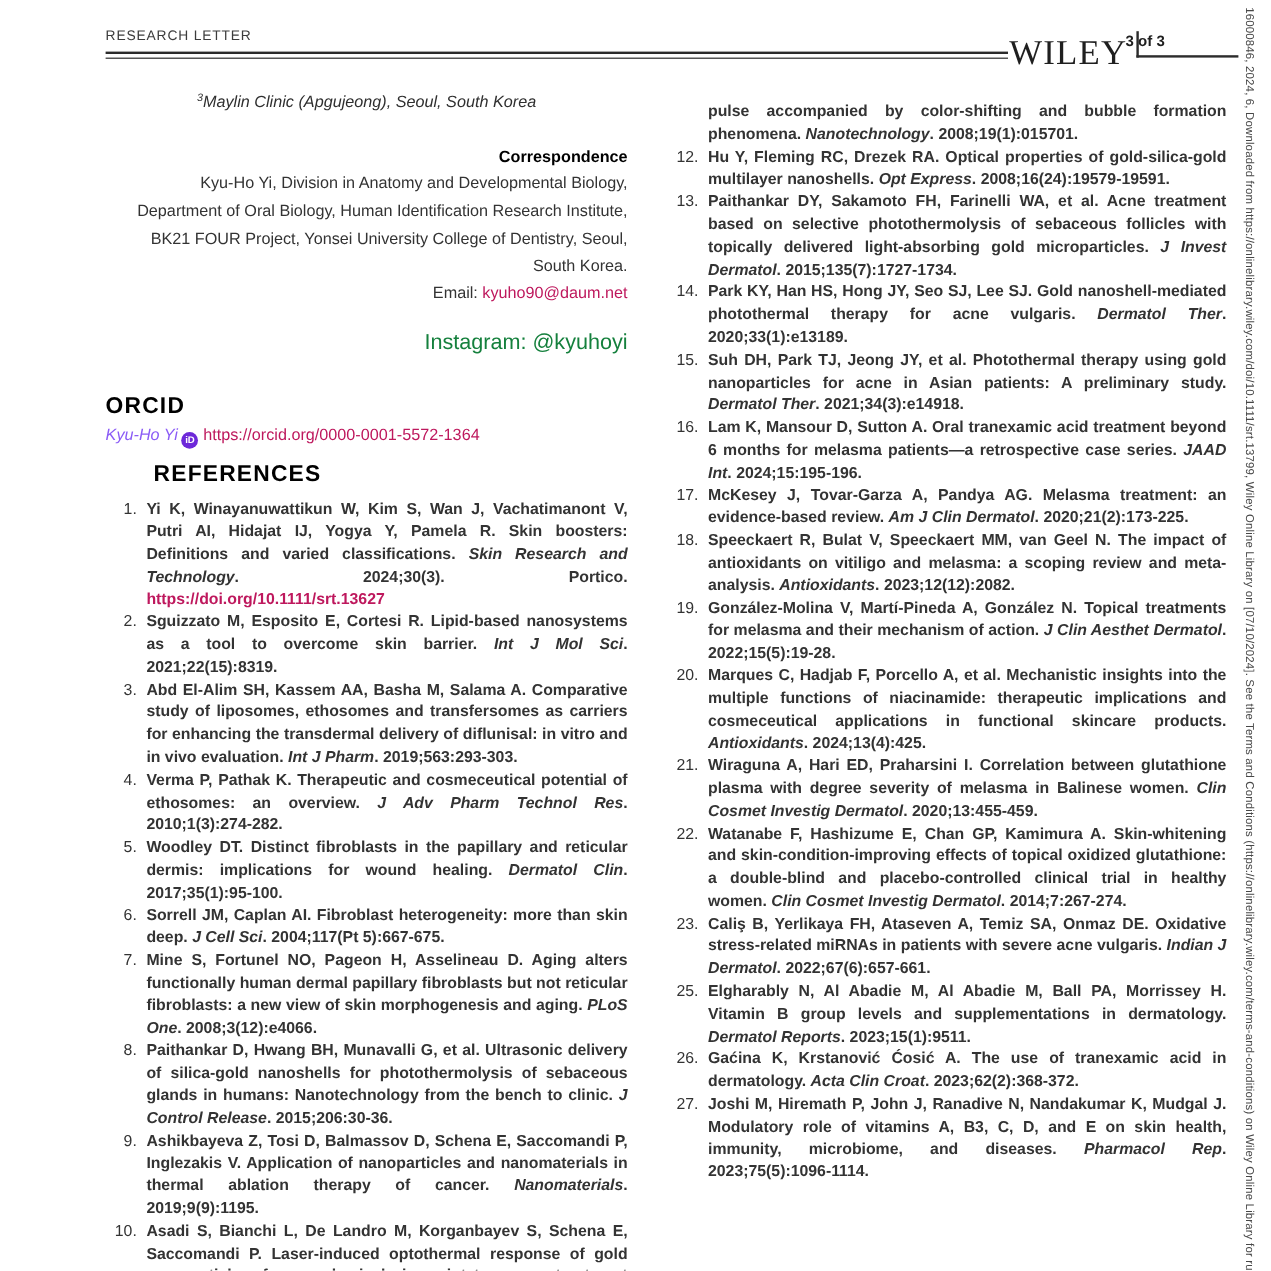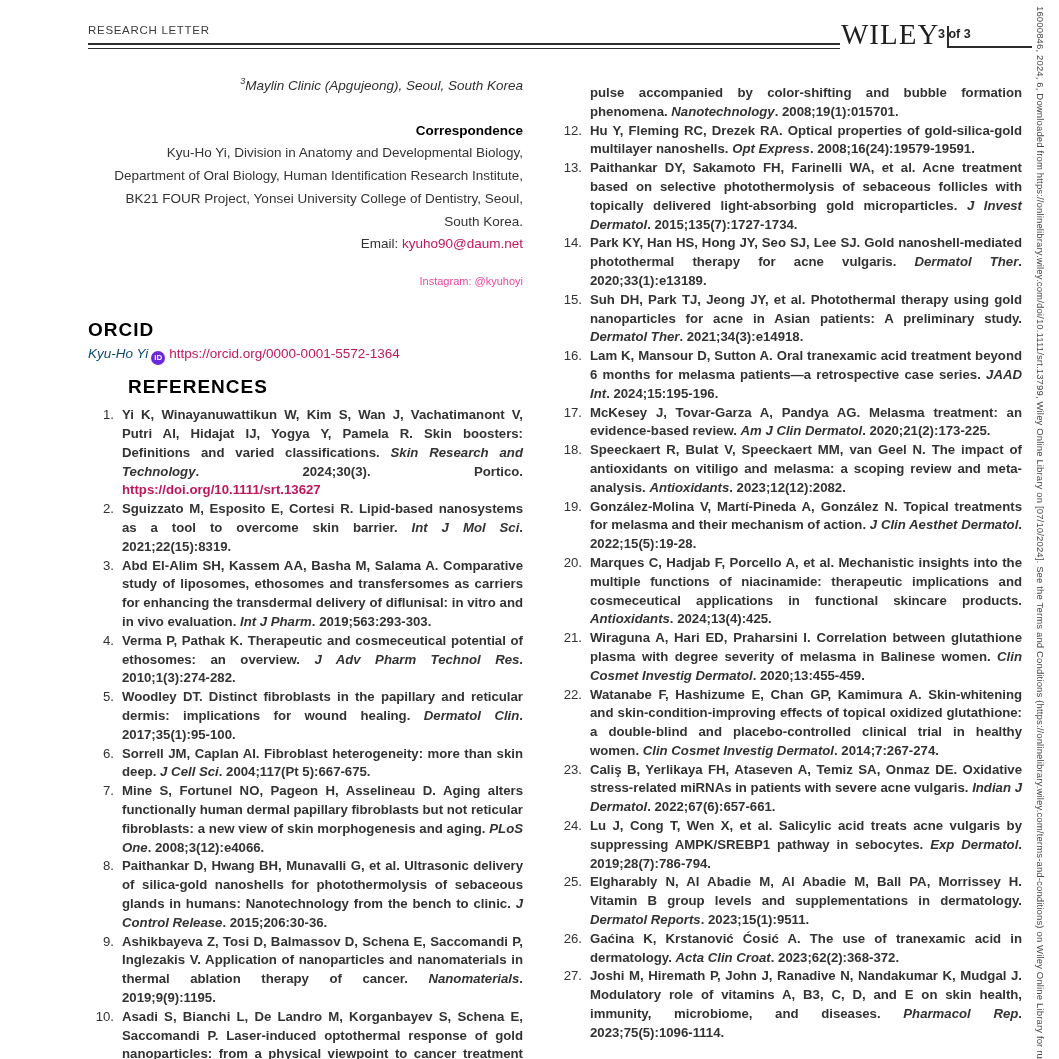"WILEY" .brand { top: 18px -> 28px }
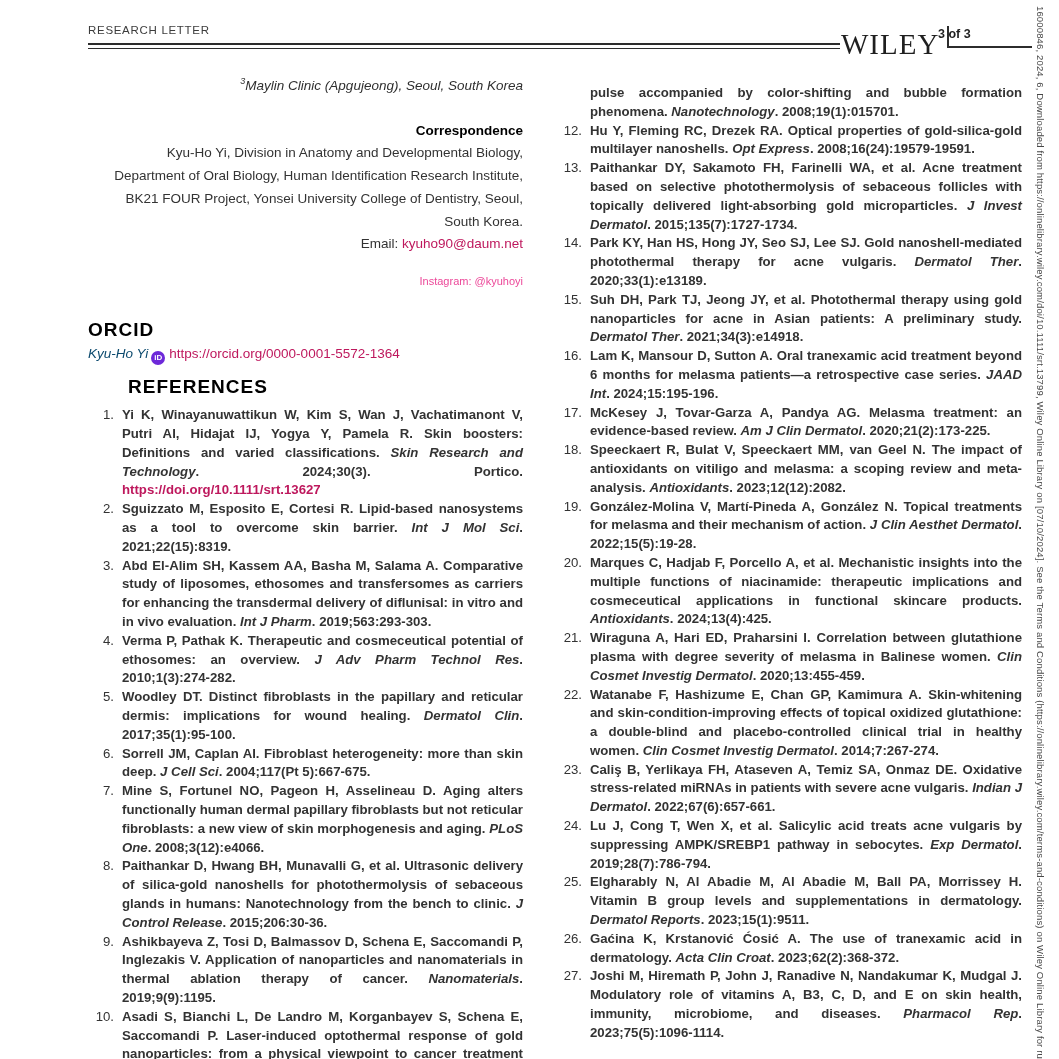"3Maylin Clinic (Apgujeong), Seoul, South" .affiliation { text-align: right -> center }
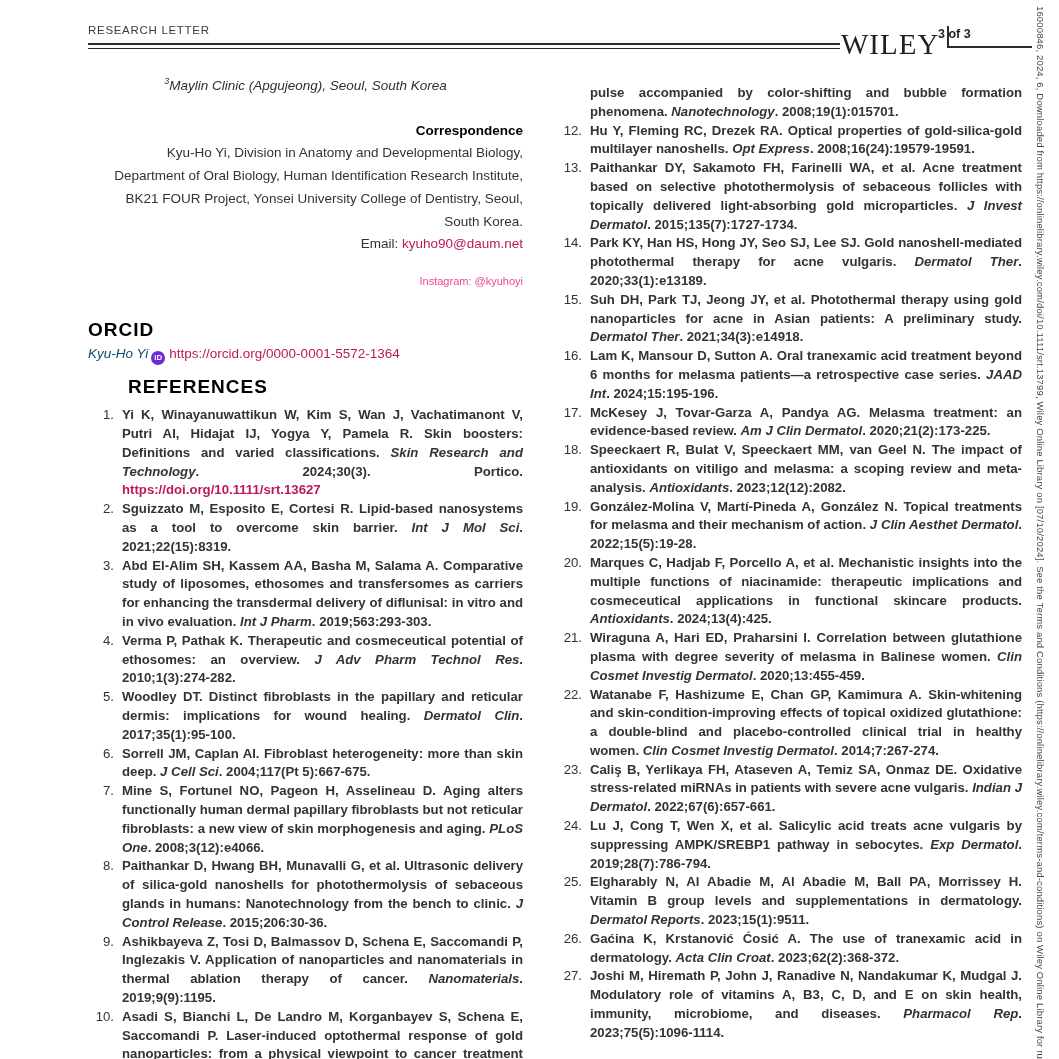"Instagram: @kyuhoyi" .instagram { color: #ec4899 -> #15803d; font-size: 11px -> 18px }
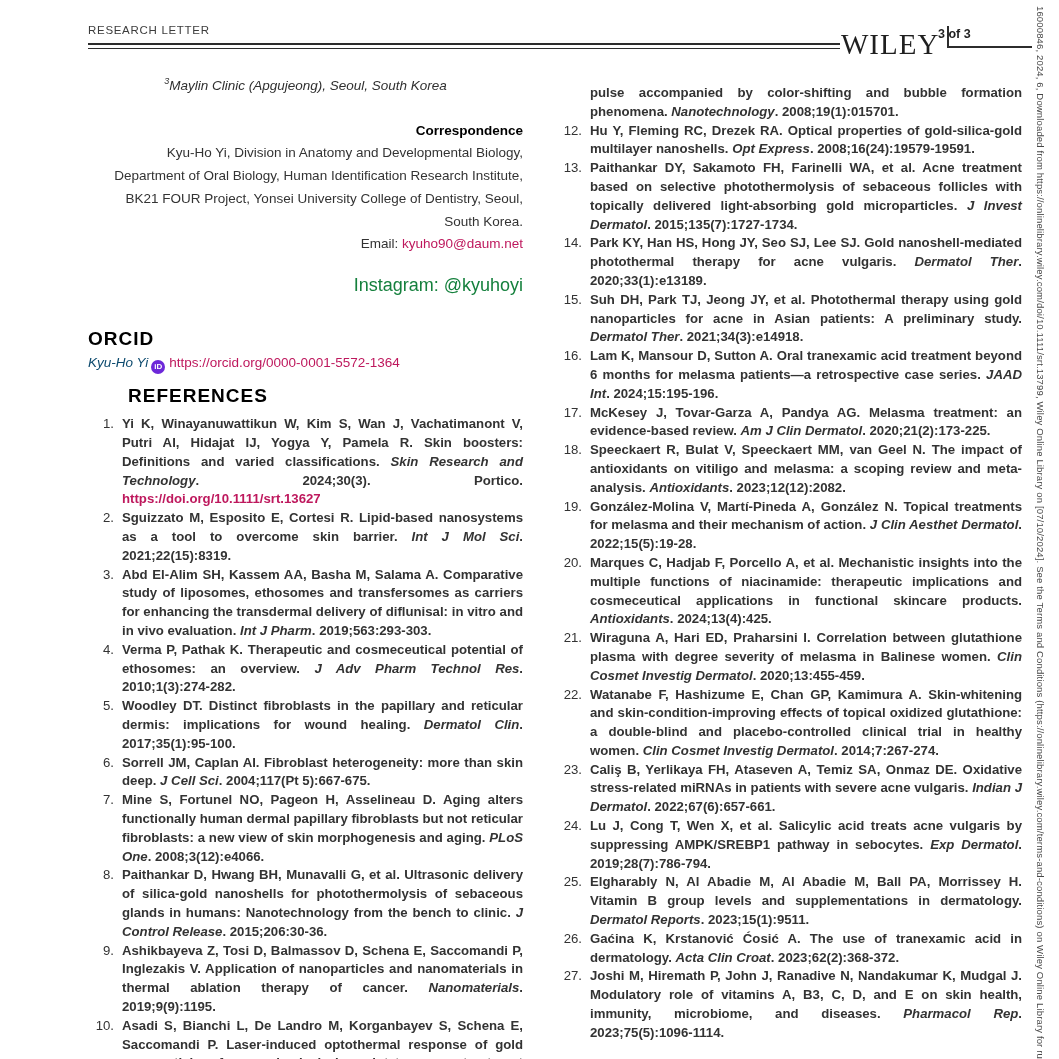"Kyu-Ho Yi" .orcid-name { color: #0c4a6e -> #8b5cf6 }
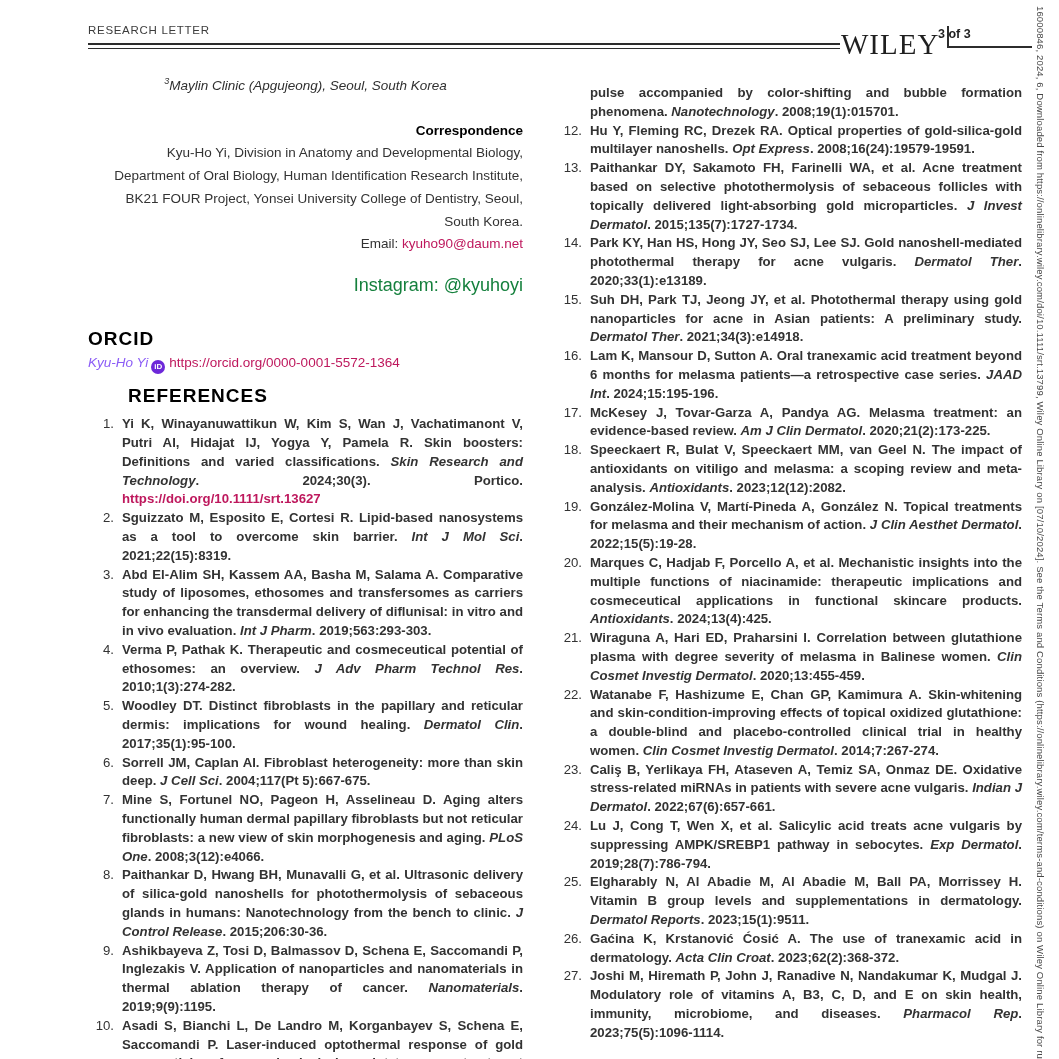"24." div.ref { html: <div> <span>24.</span> <span><span>Lu J, Cong T, Wen X, et al. Salicylic acid treats acne vulgaris by suppressing AMPK/SREBP1 pathway in sebocytes. </span><span>Exp Dermatol</span><span>. 2019;28(7):786-794.</span></span> </div> -> none }
